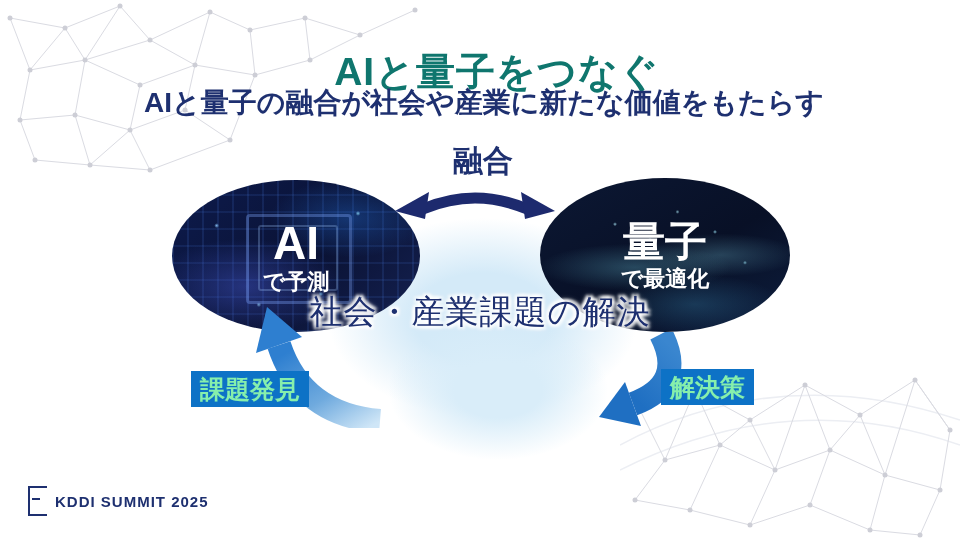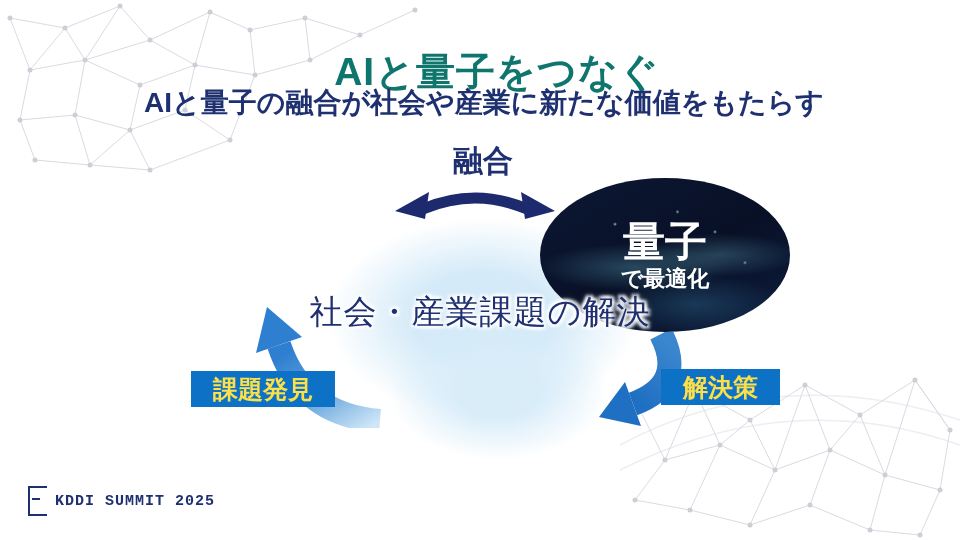"AI" div.node { html: none -> <div> <div></div> <div></div> <div> <div>AI</div> <div>で予測</div> </div> </div> }
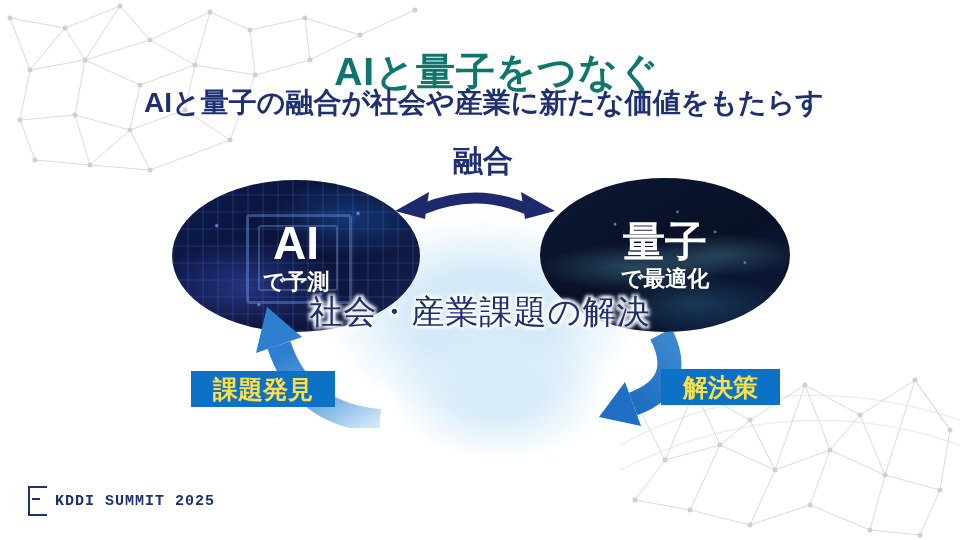"課題発見" .edge-label { color: #fde047 -> #86efac; padding: 3px 22px -> 3px 9px }
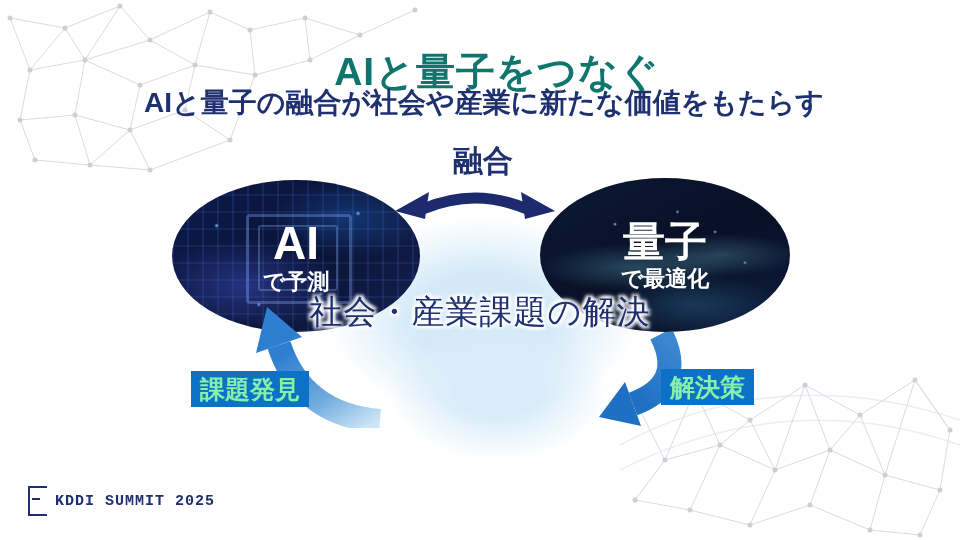"KDDI SUMMIT 2025" .logo-text { font-family: Liberation Mono, monospace -> Liberation Sans, sans-serif }
